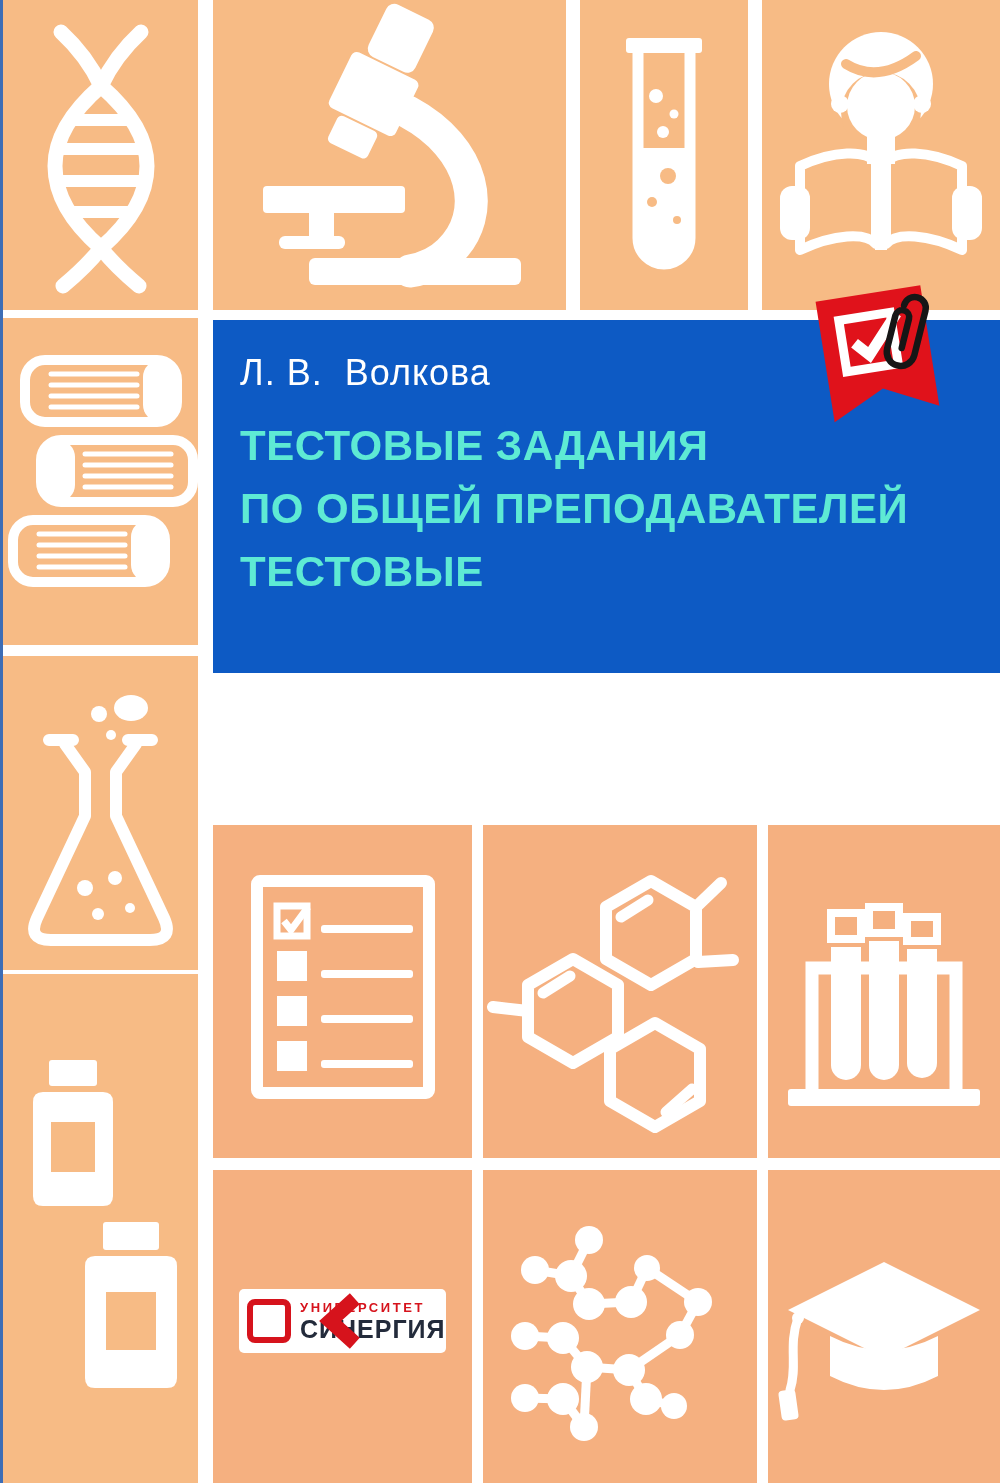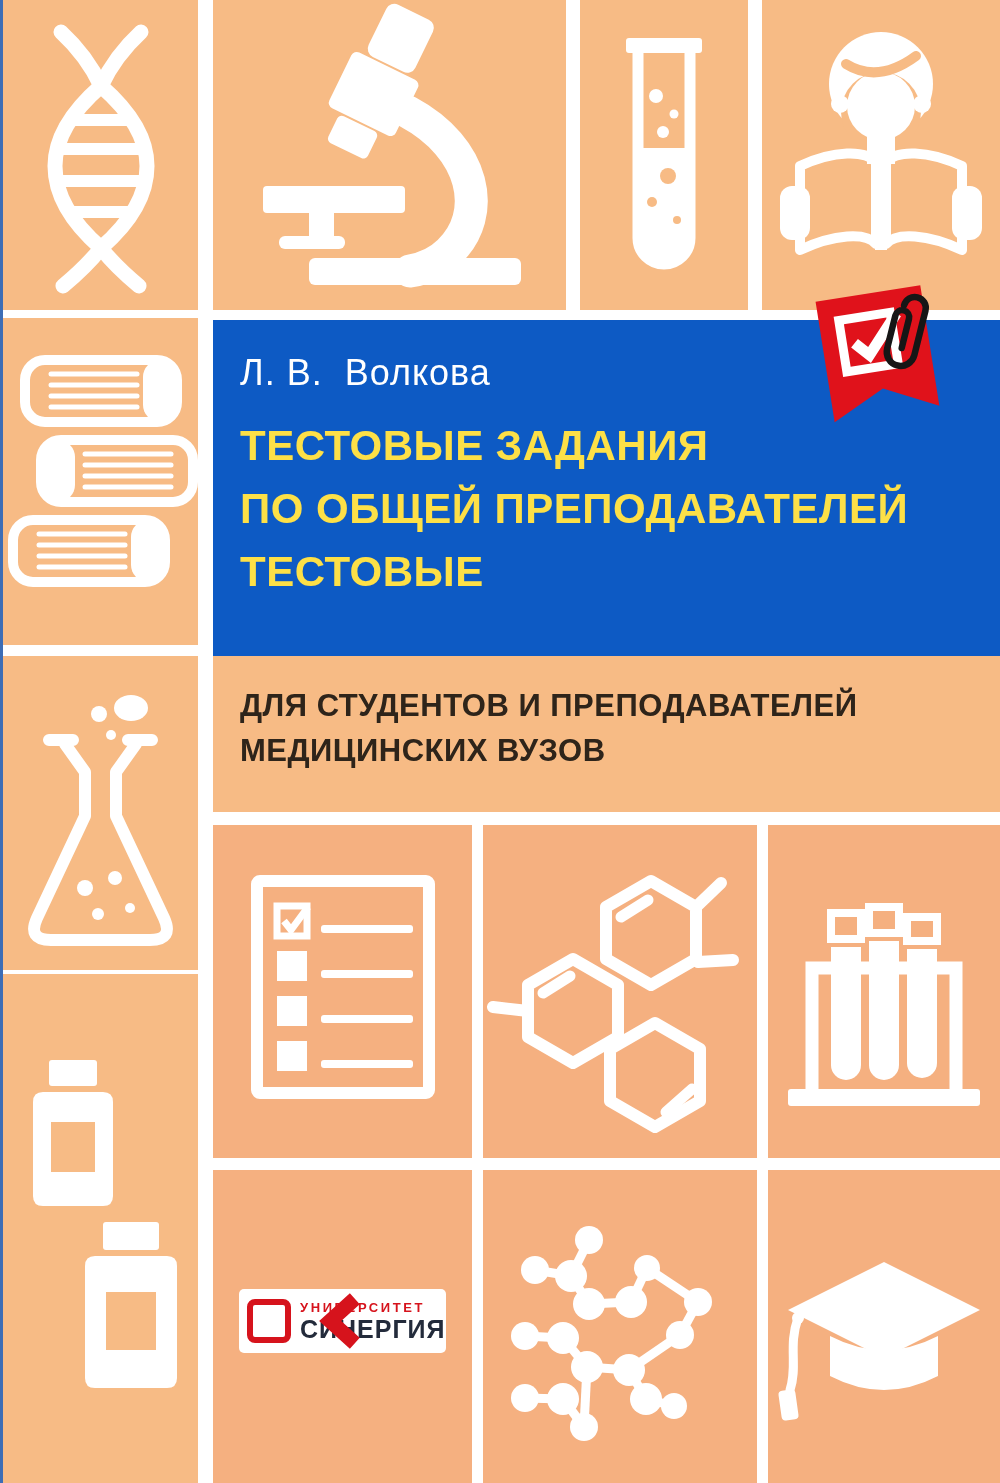"ТЕСТОВЫЕ ЗАДАНИЯ" .title { color: #fde047 -> #5eead4 }
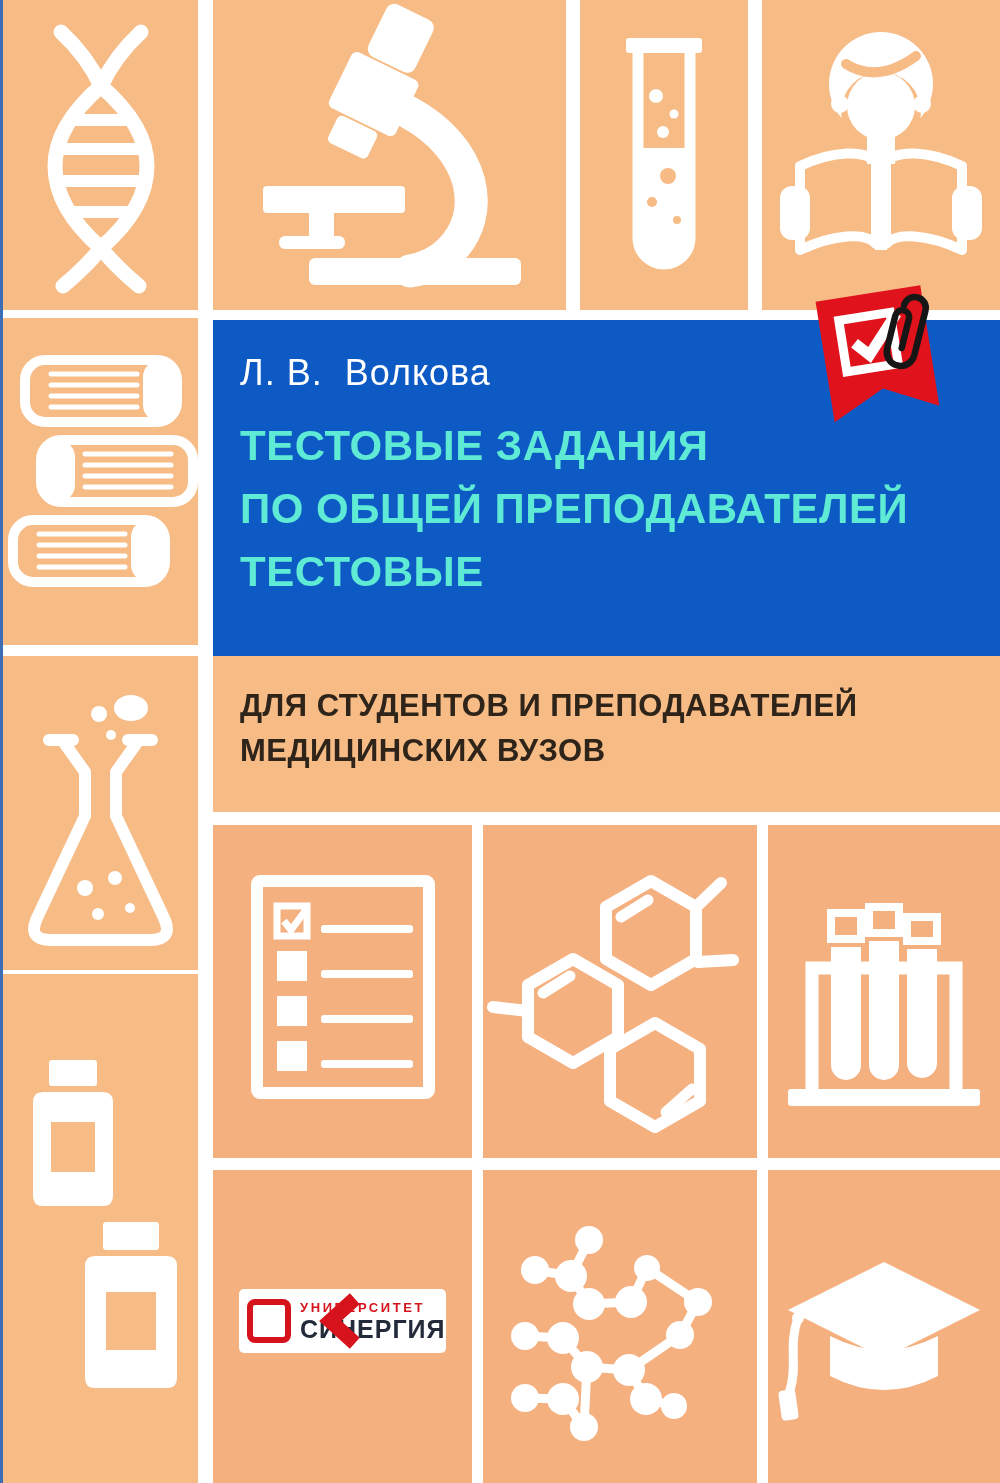"ДЛЯ СТУДЕНТОВ И ПРЕПОДАВАТЕЛЕЙ" div.subtitle-tile { html: <div> <div> <div>ДЛЯ СТУДЕНТОВ И ПРЕПОДАВАТЕЛЕЙ</div> <div>МЕДИЦИНСКИХ ВУЗОВ</div> </div> </div> -> none }
